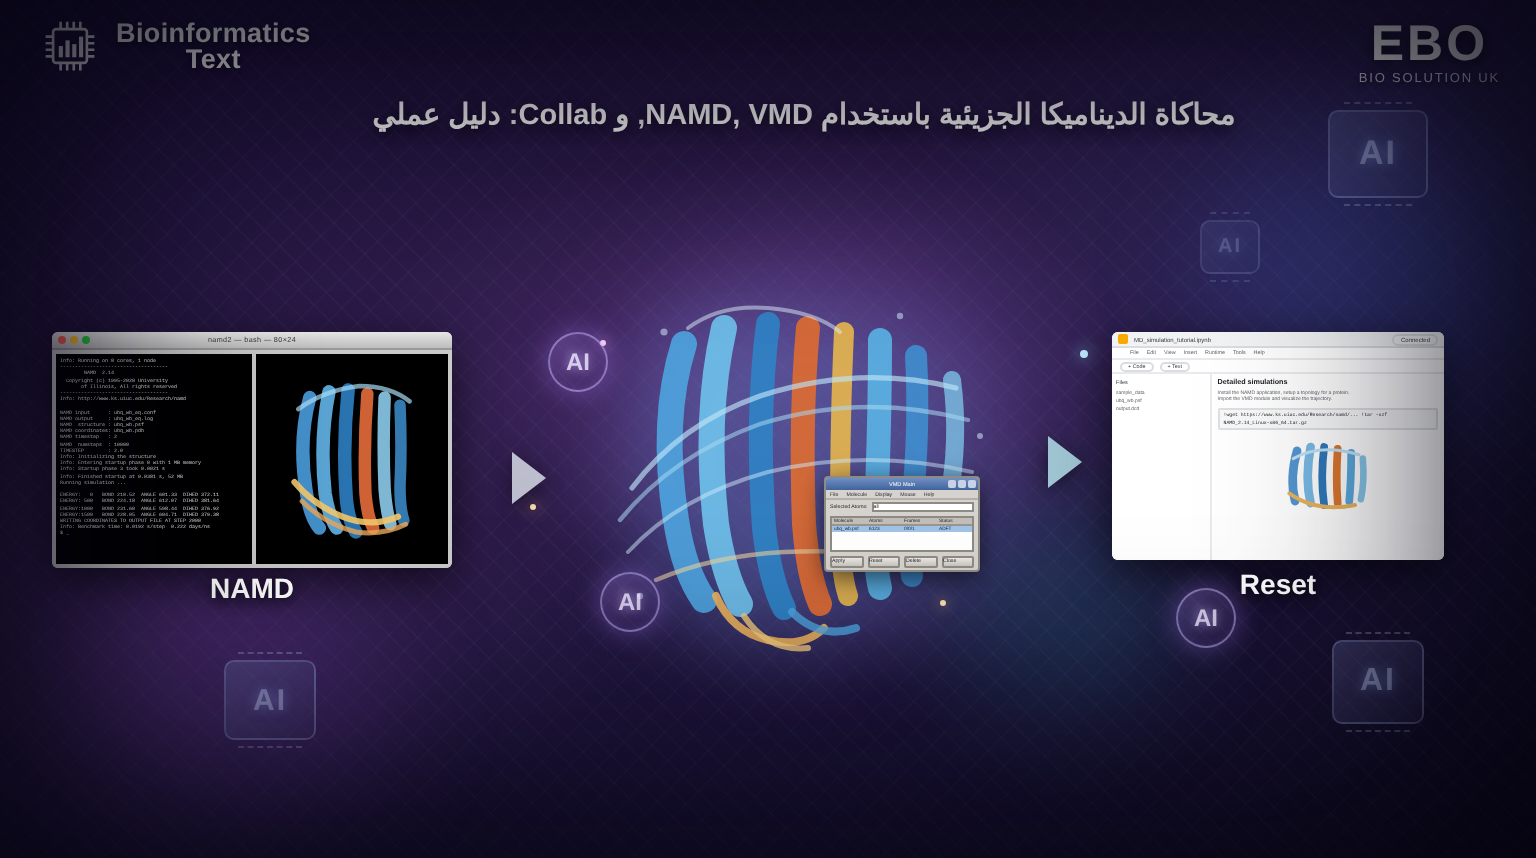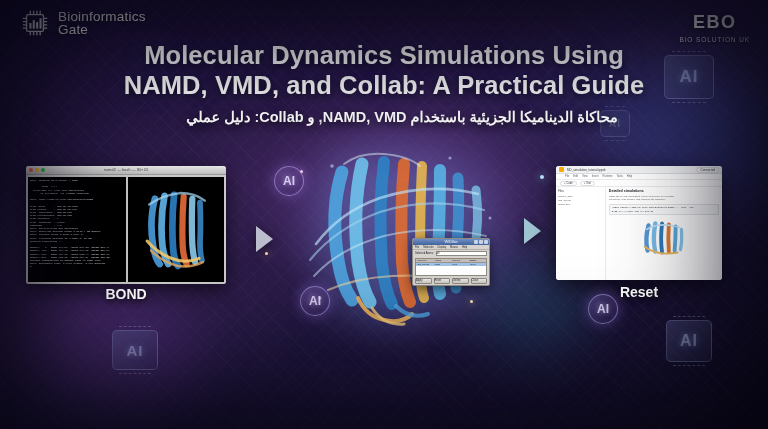"Bioinformatics" .logo-text { font-weight: 400 -> 700; text-align: none -> center }
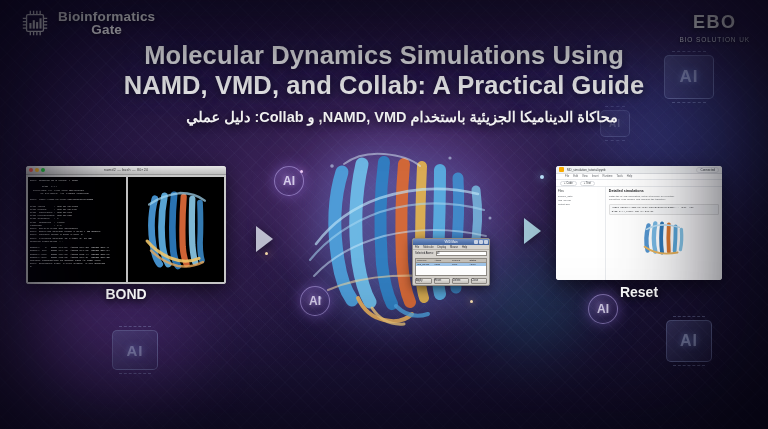"Gate" div { text: Gate -> Text }
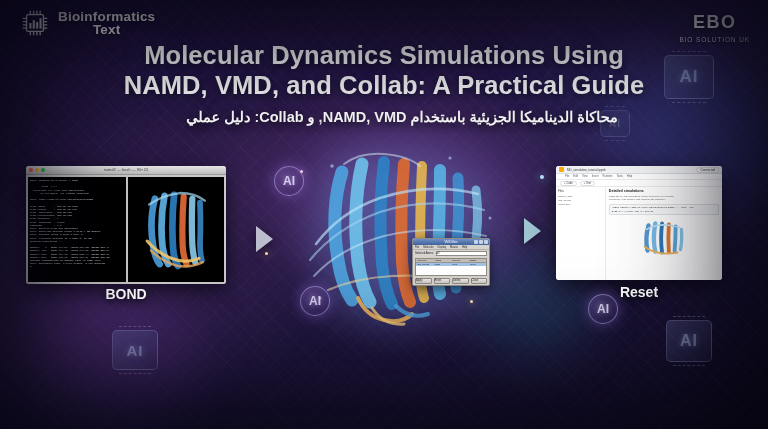"EBO" .ebo-main { font-size: 18px -> 25px }
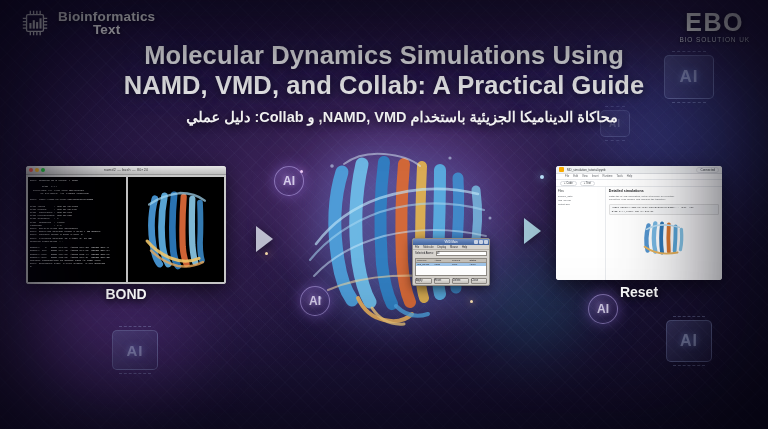"Molecular Dynamics Simulations Using" div.title-en { html: <div> <div>Molecular Dynamics Simulations Using</div> <div>NAMD, VMD, and Collab: A Practical Guide</div> </div> -> none }
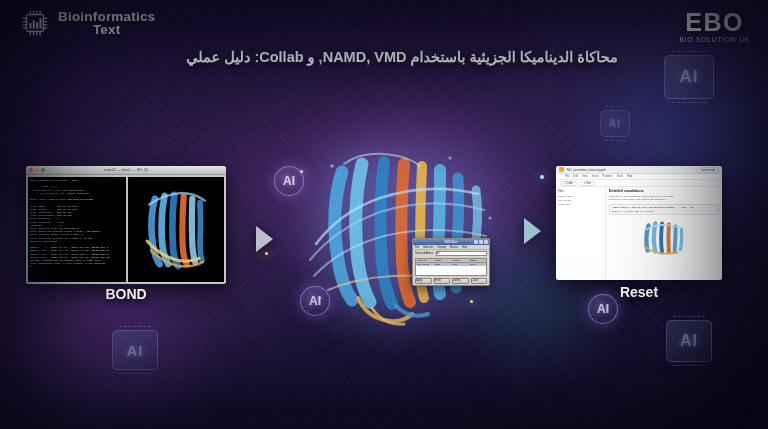"BOND" div.panel-label { text: BOND -> NAMD }
